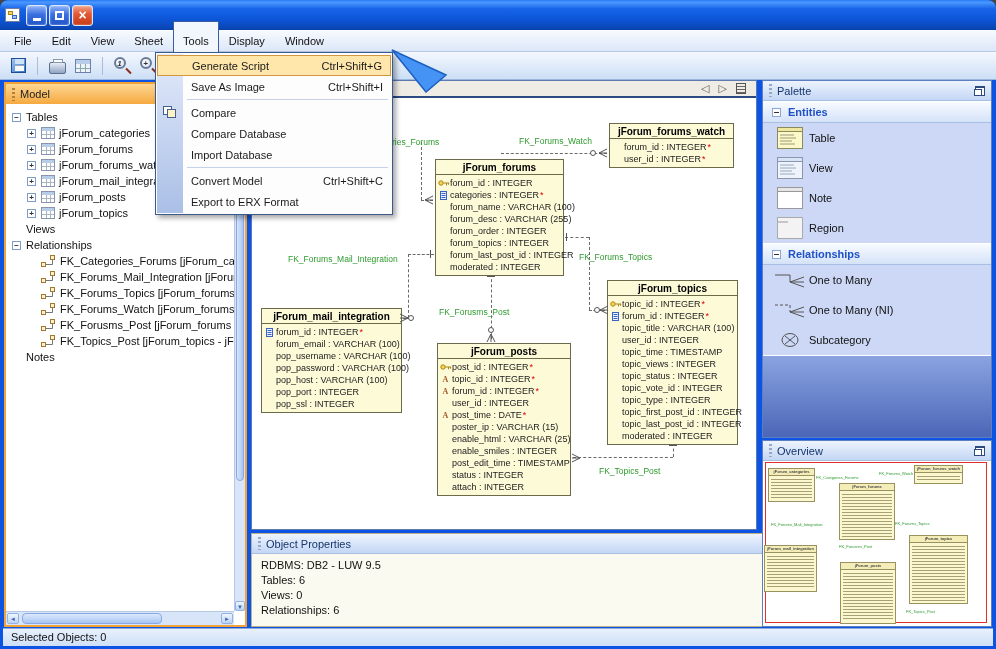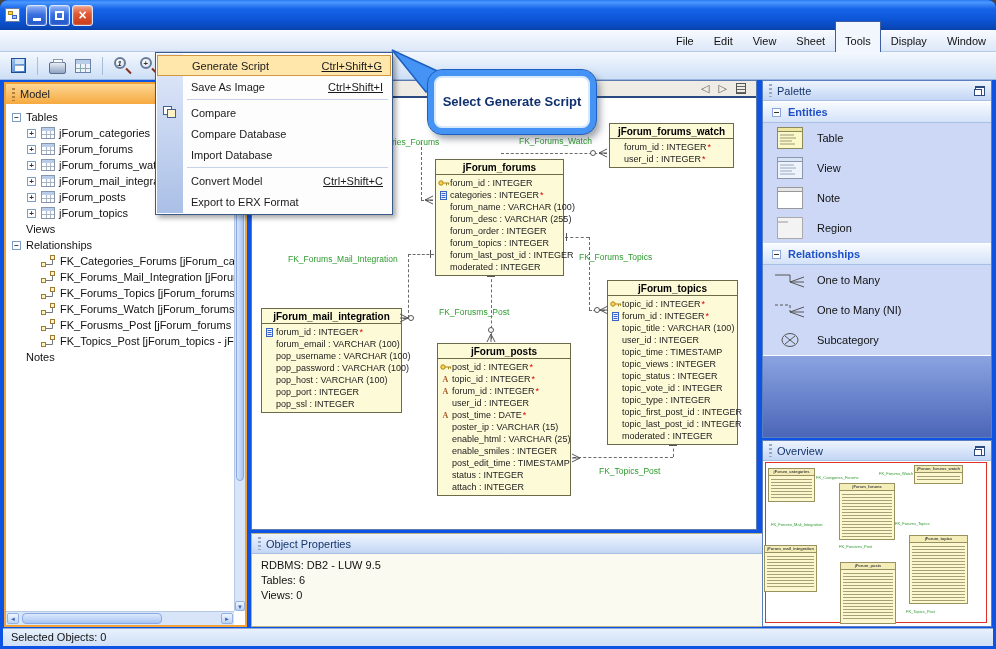"File" .menubar { justify-content: flex-end -> none }
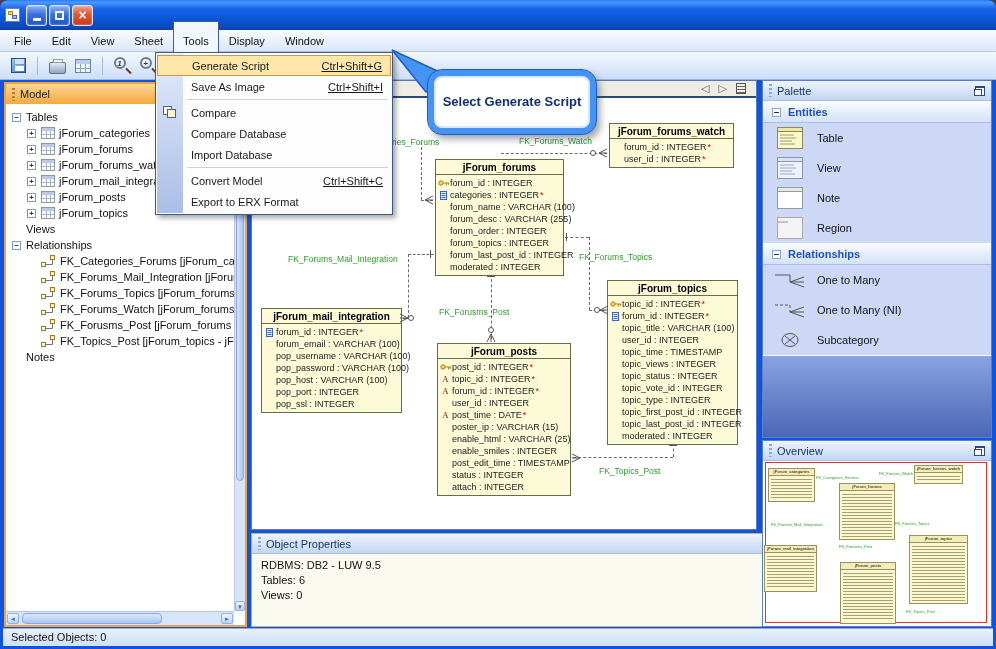"Ctrl+Shift+G" .dd-item .sc { text-decoration: underline -> none }
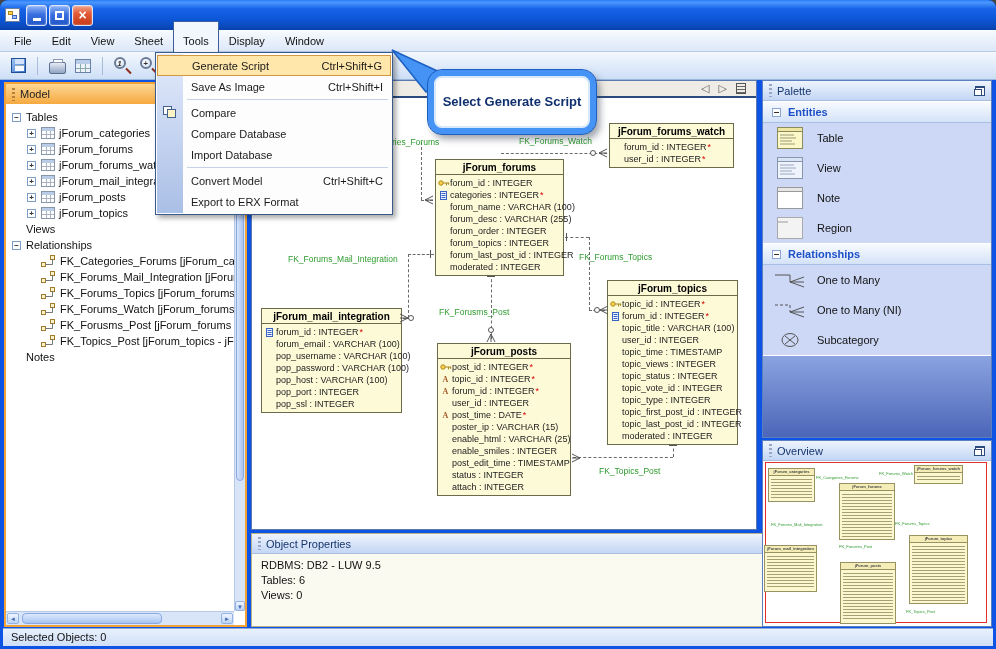"Select Generate Script" div.callout { html: <div> <span>Select Generate Script</span> </div> -> none }
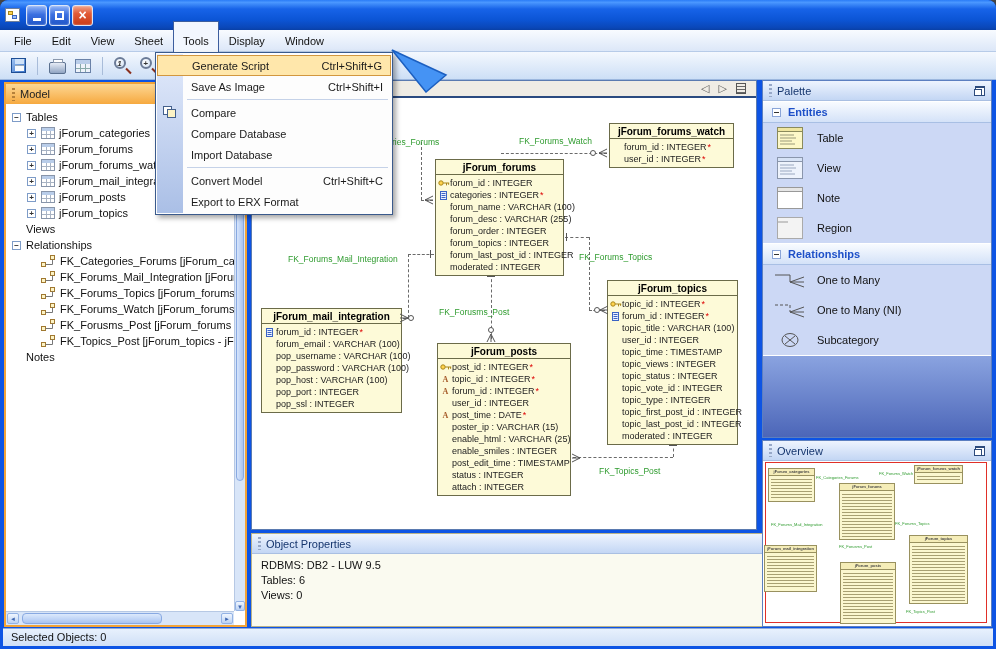"Table" .pal-item { gap: 8px -> none }
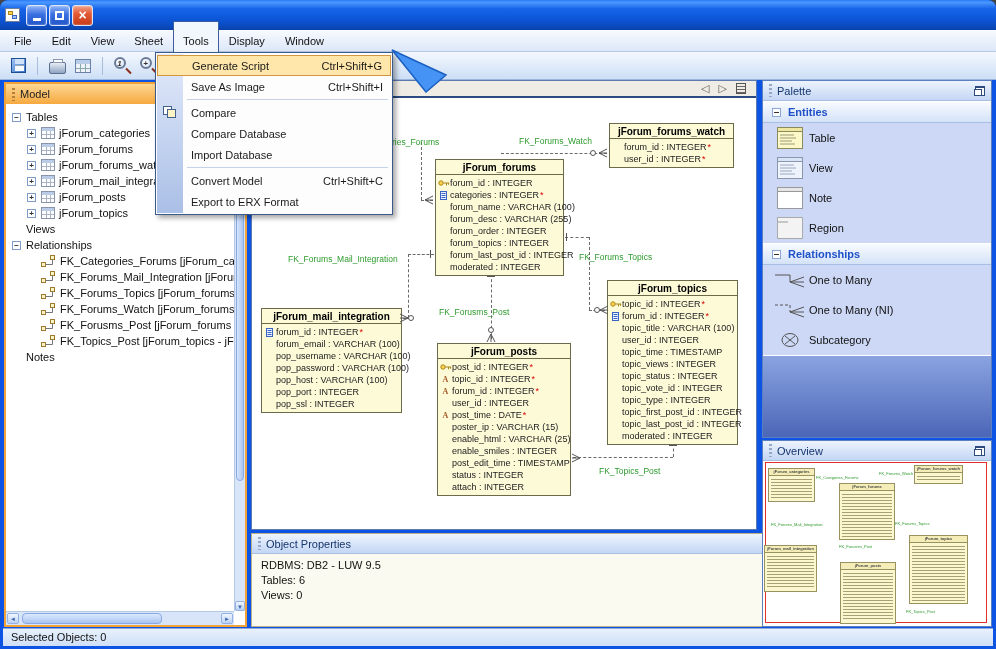"Relationships: 6" div { html: none -> <div>Relationships: 6</div> }
